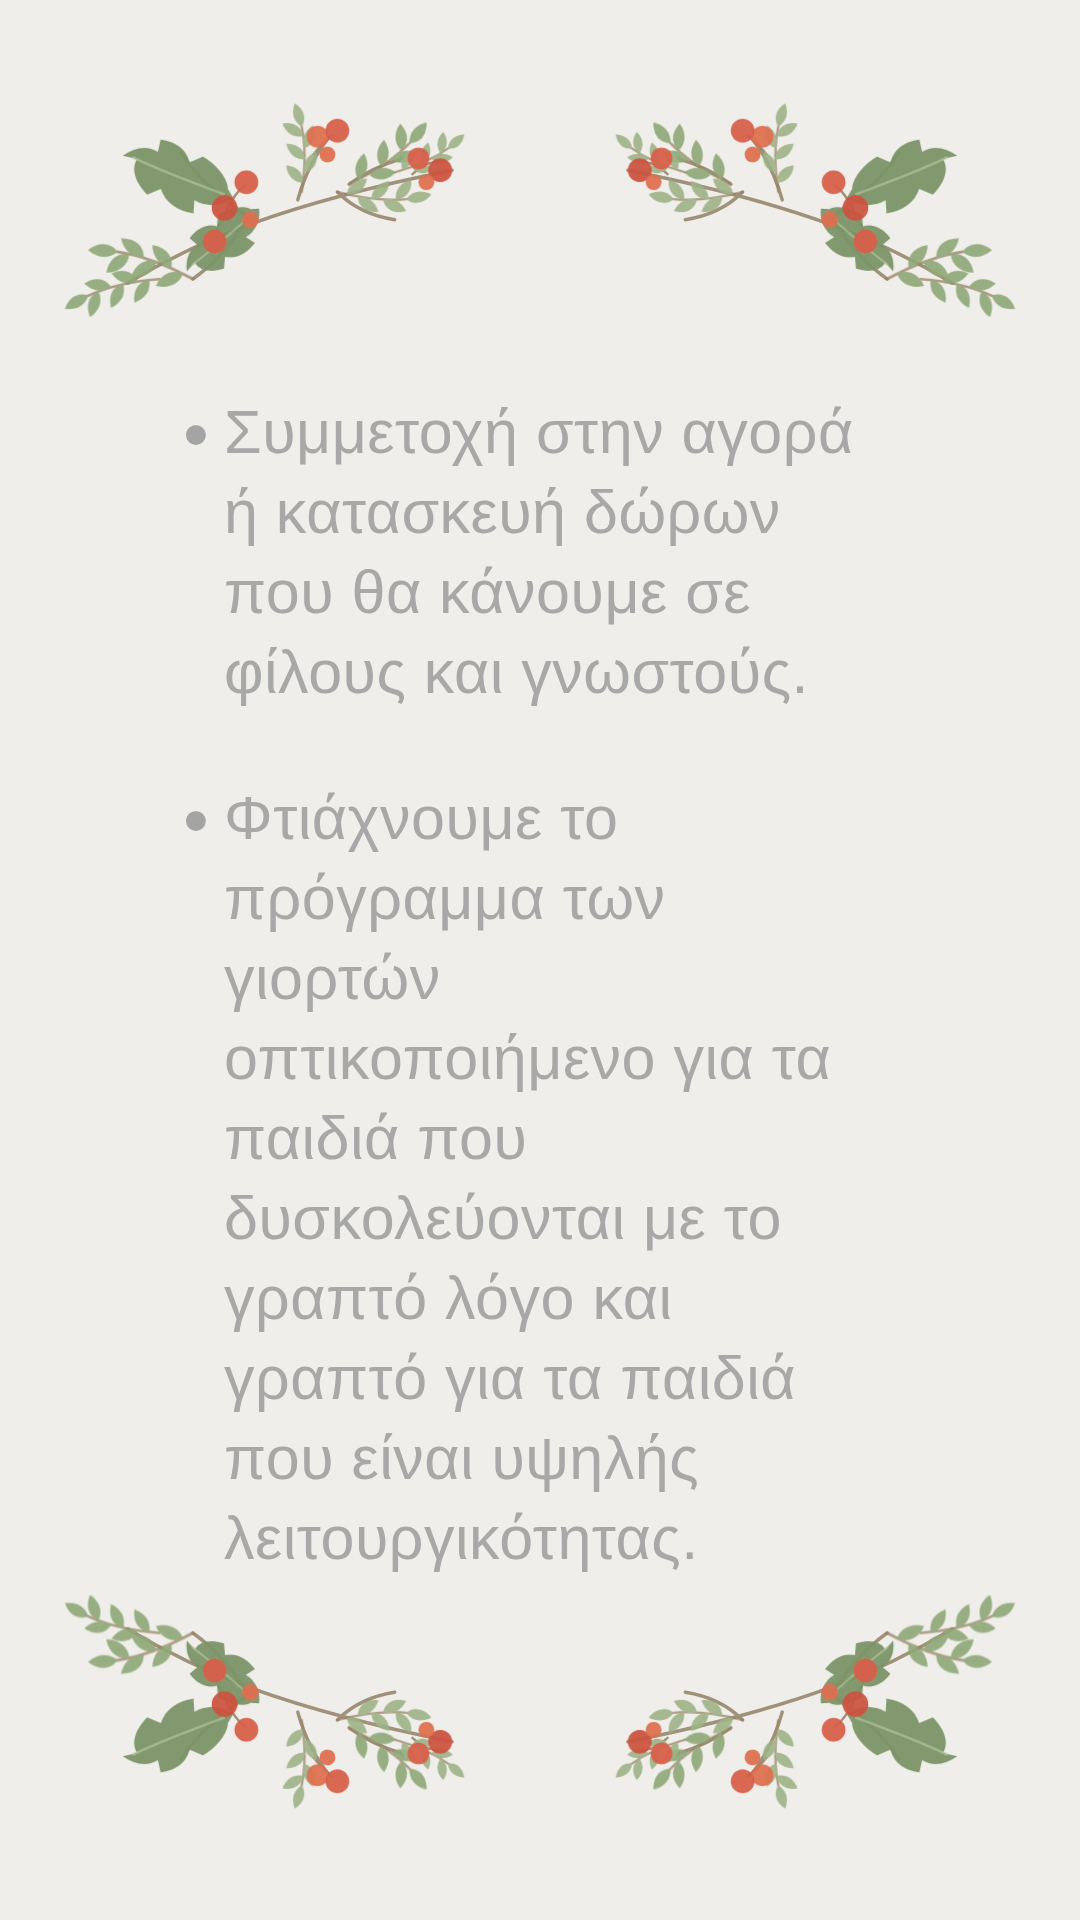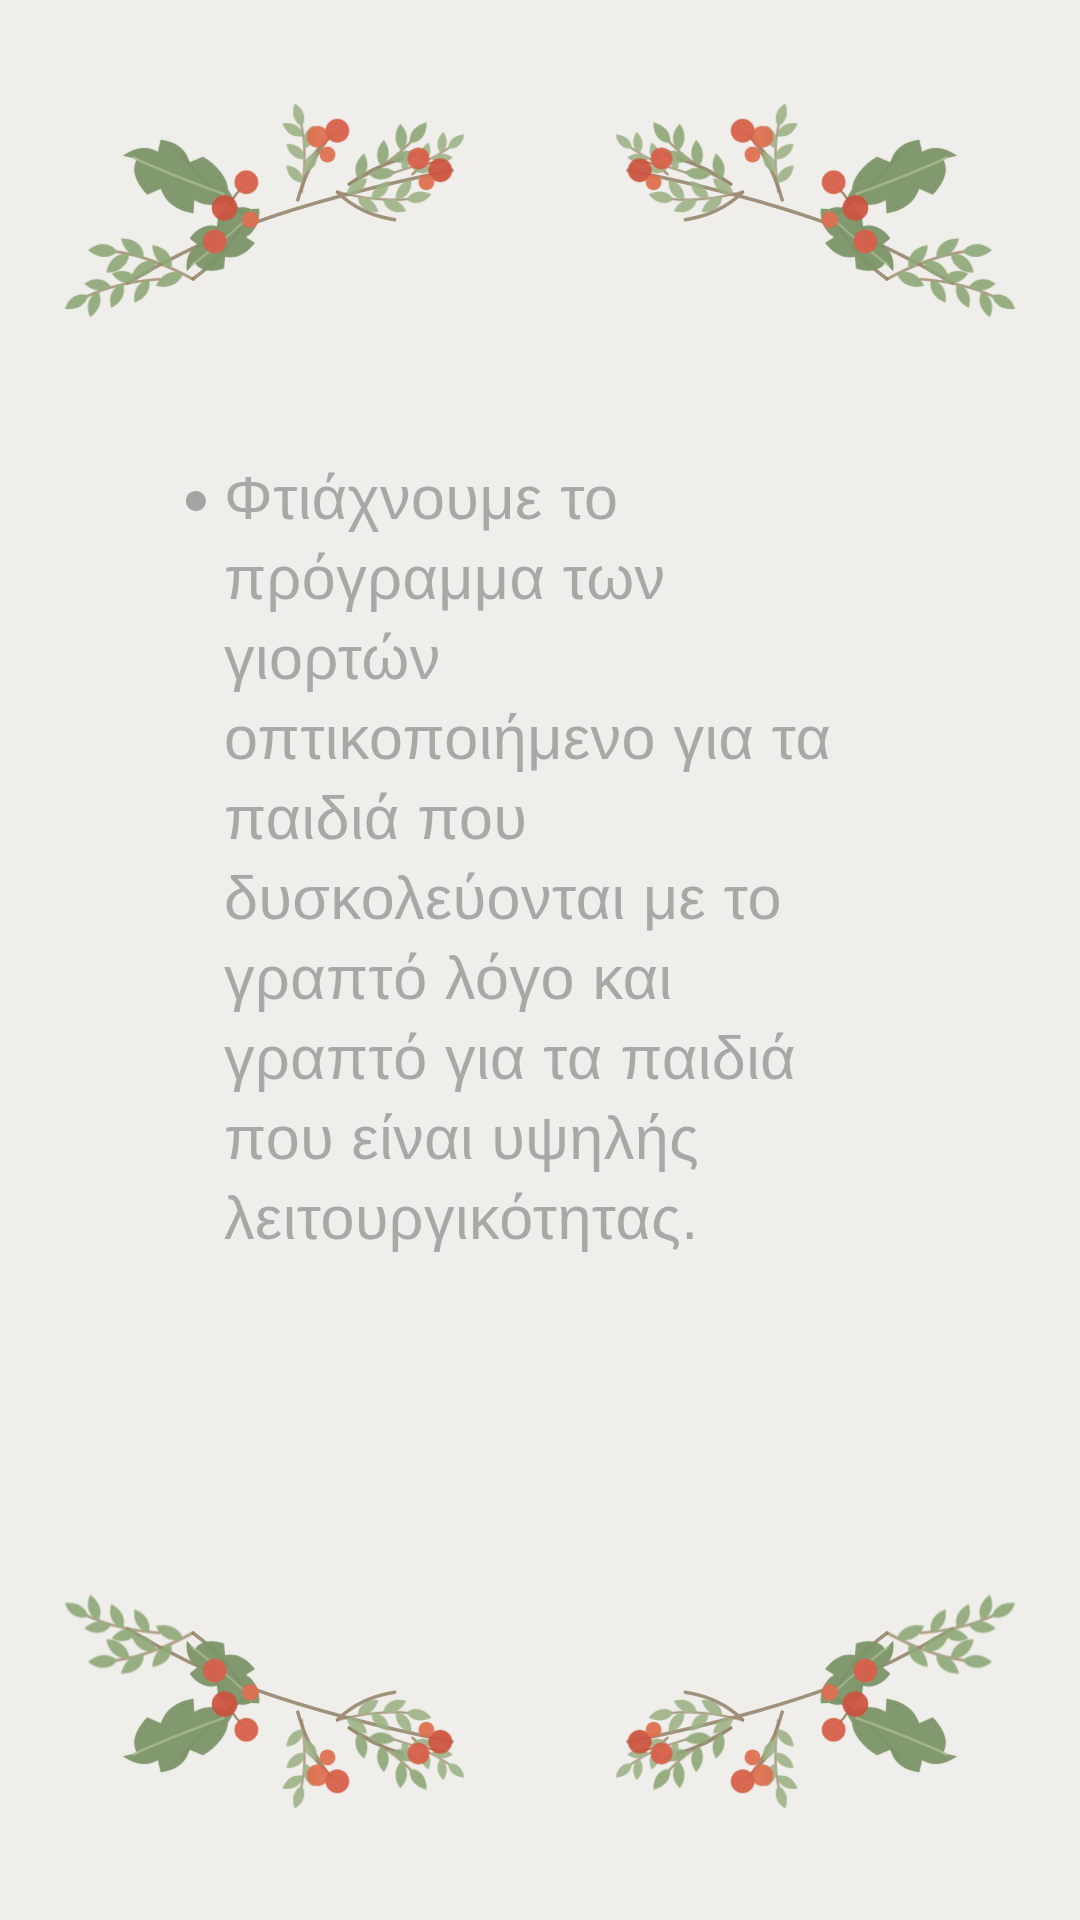"Συμμετοχή στην αγορά" span.txt { html: none -> <span>Συμμετοχή στην αγορά ή κατασκευή δώρων που θα κάνουμε σε φίλους και γνωστούς.</span> }
